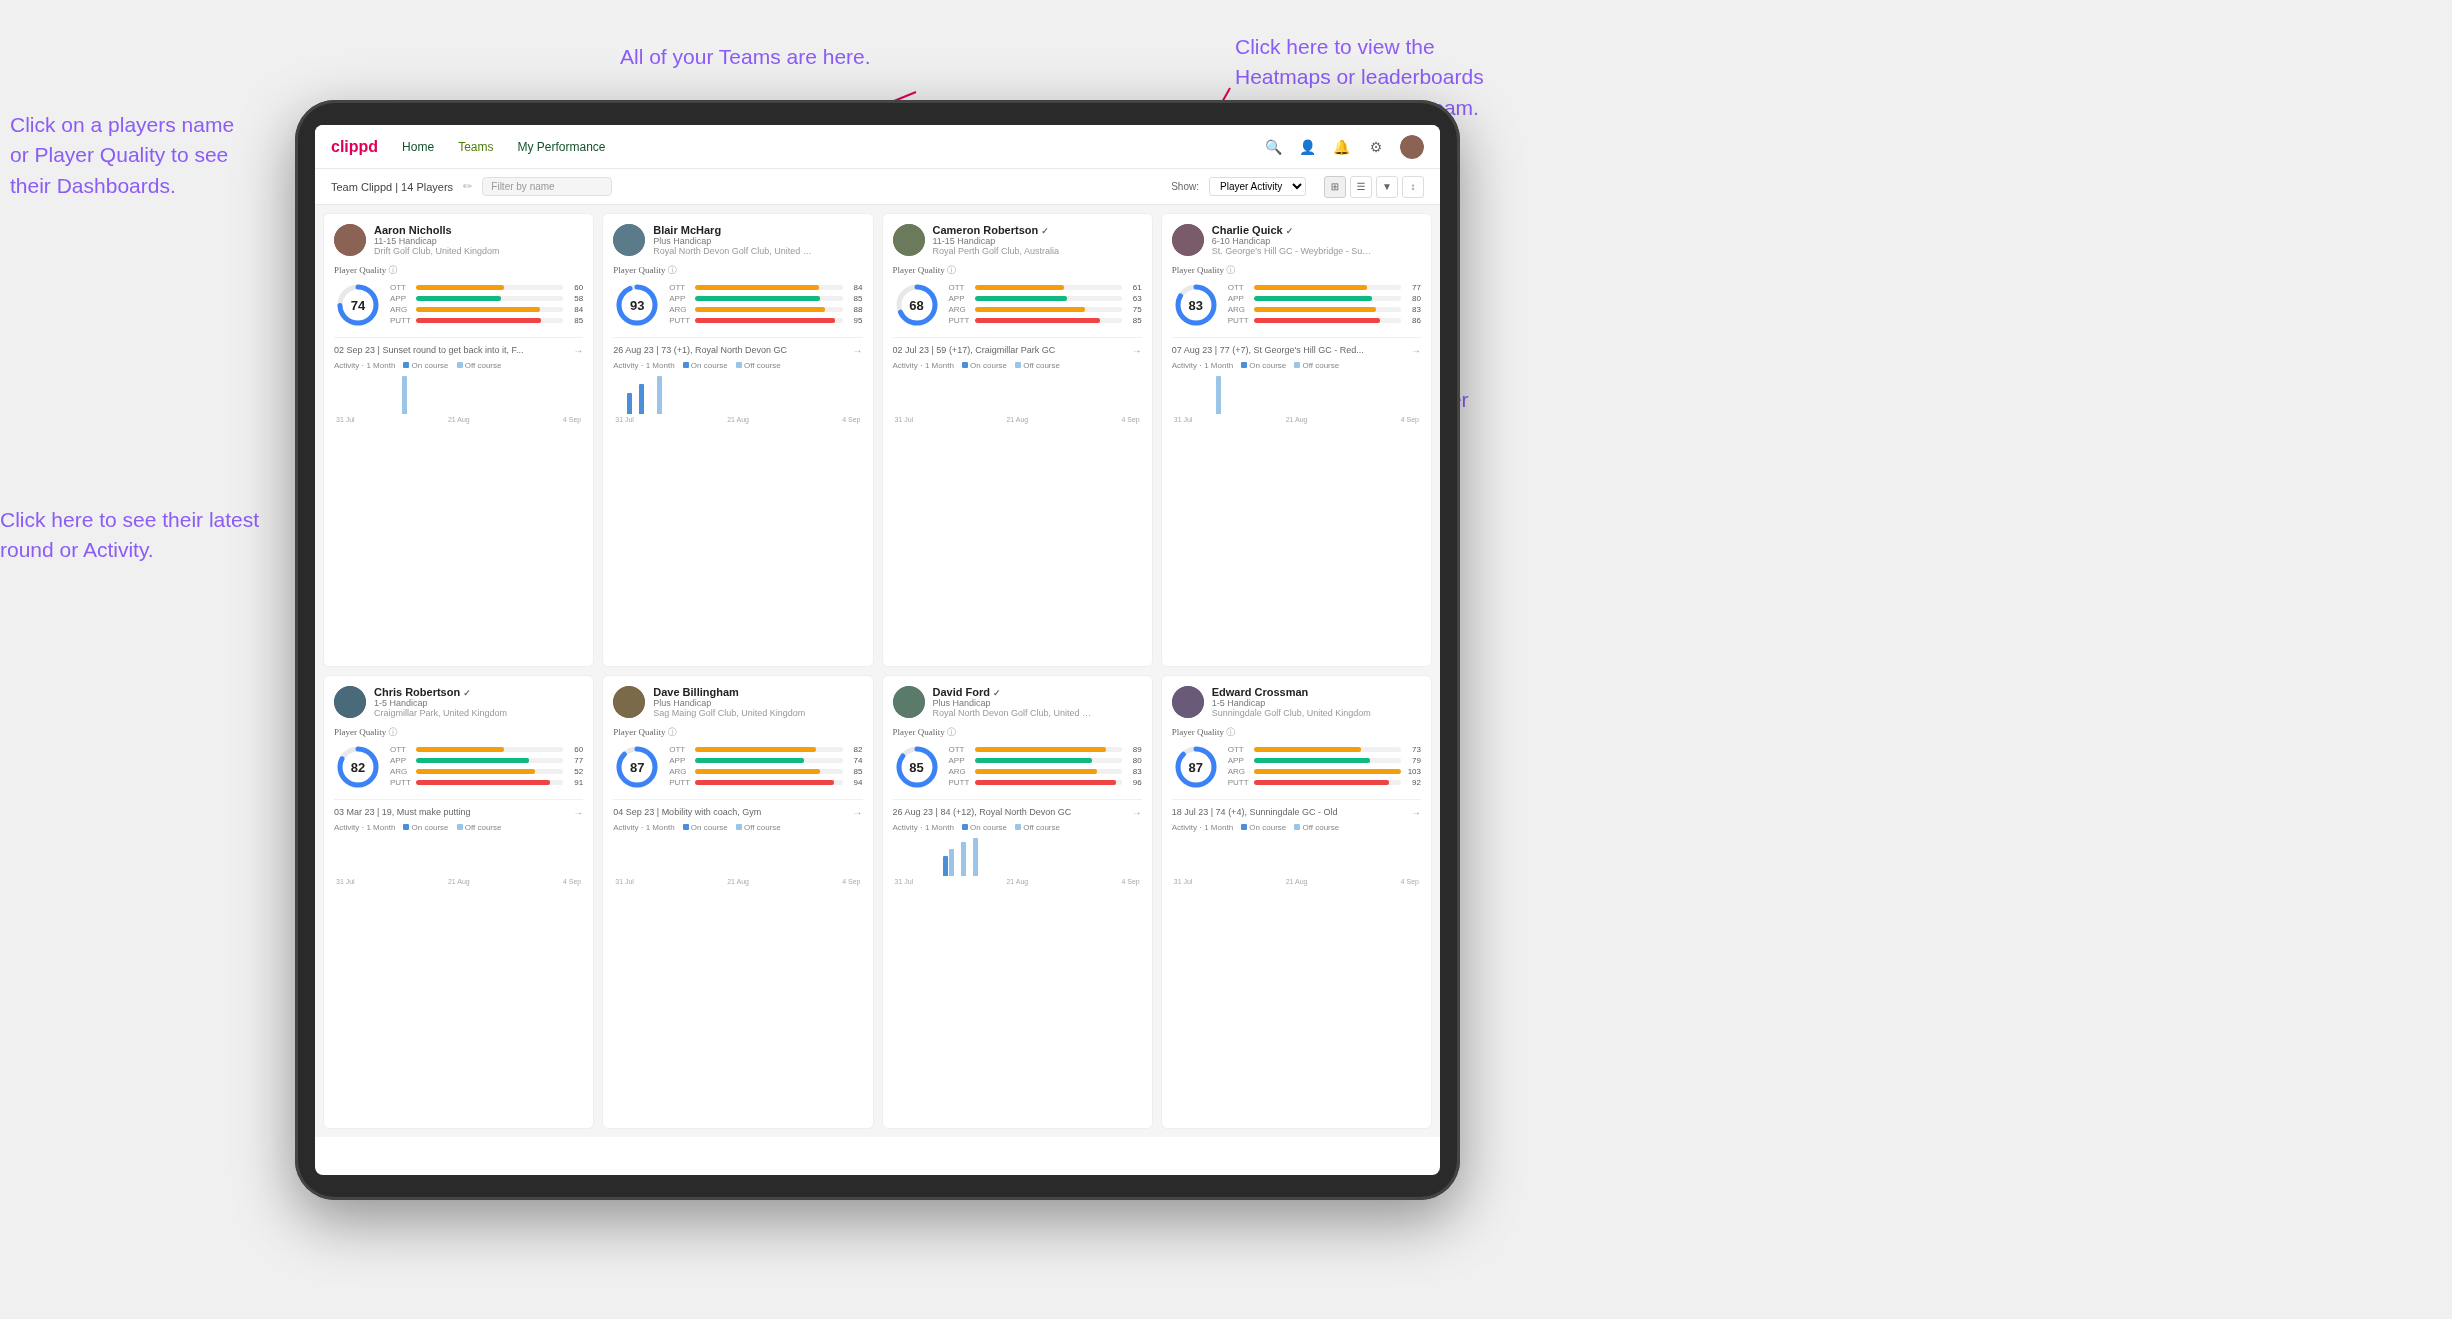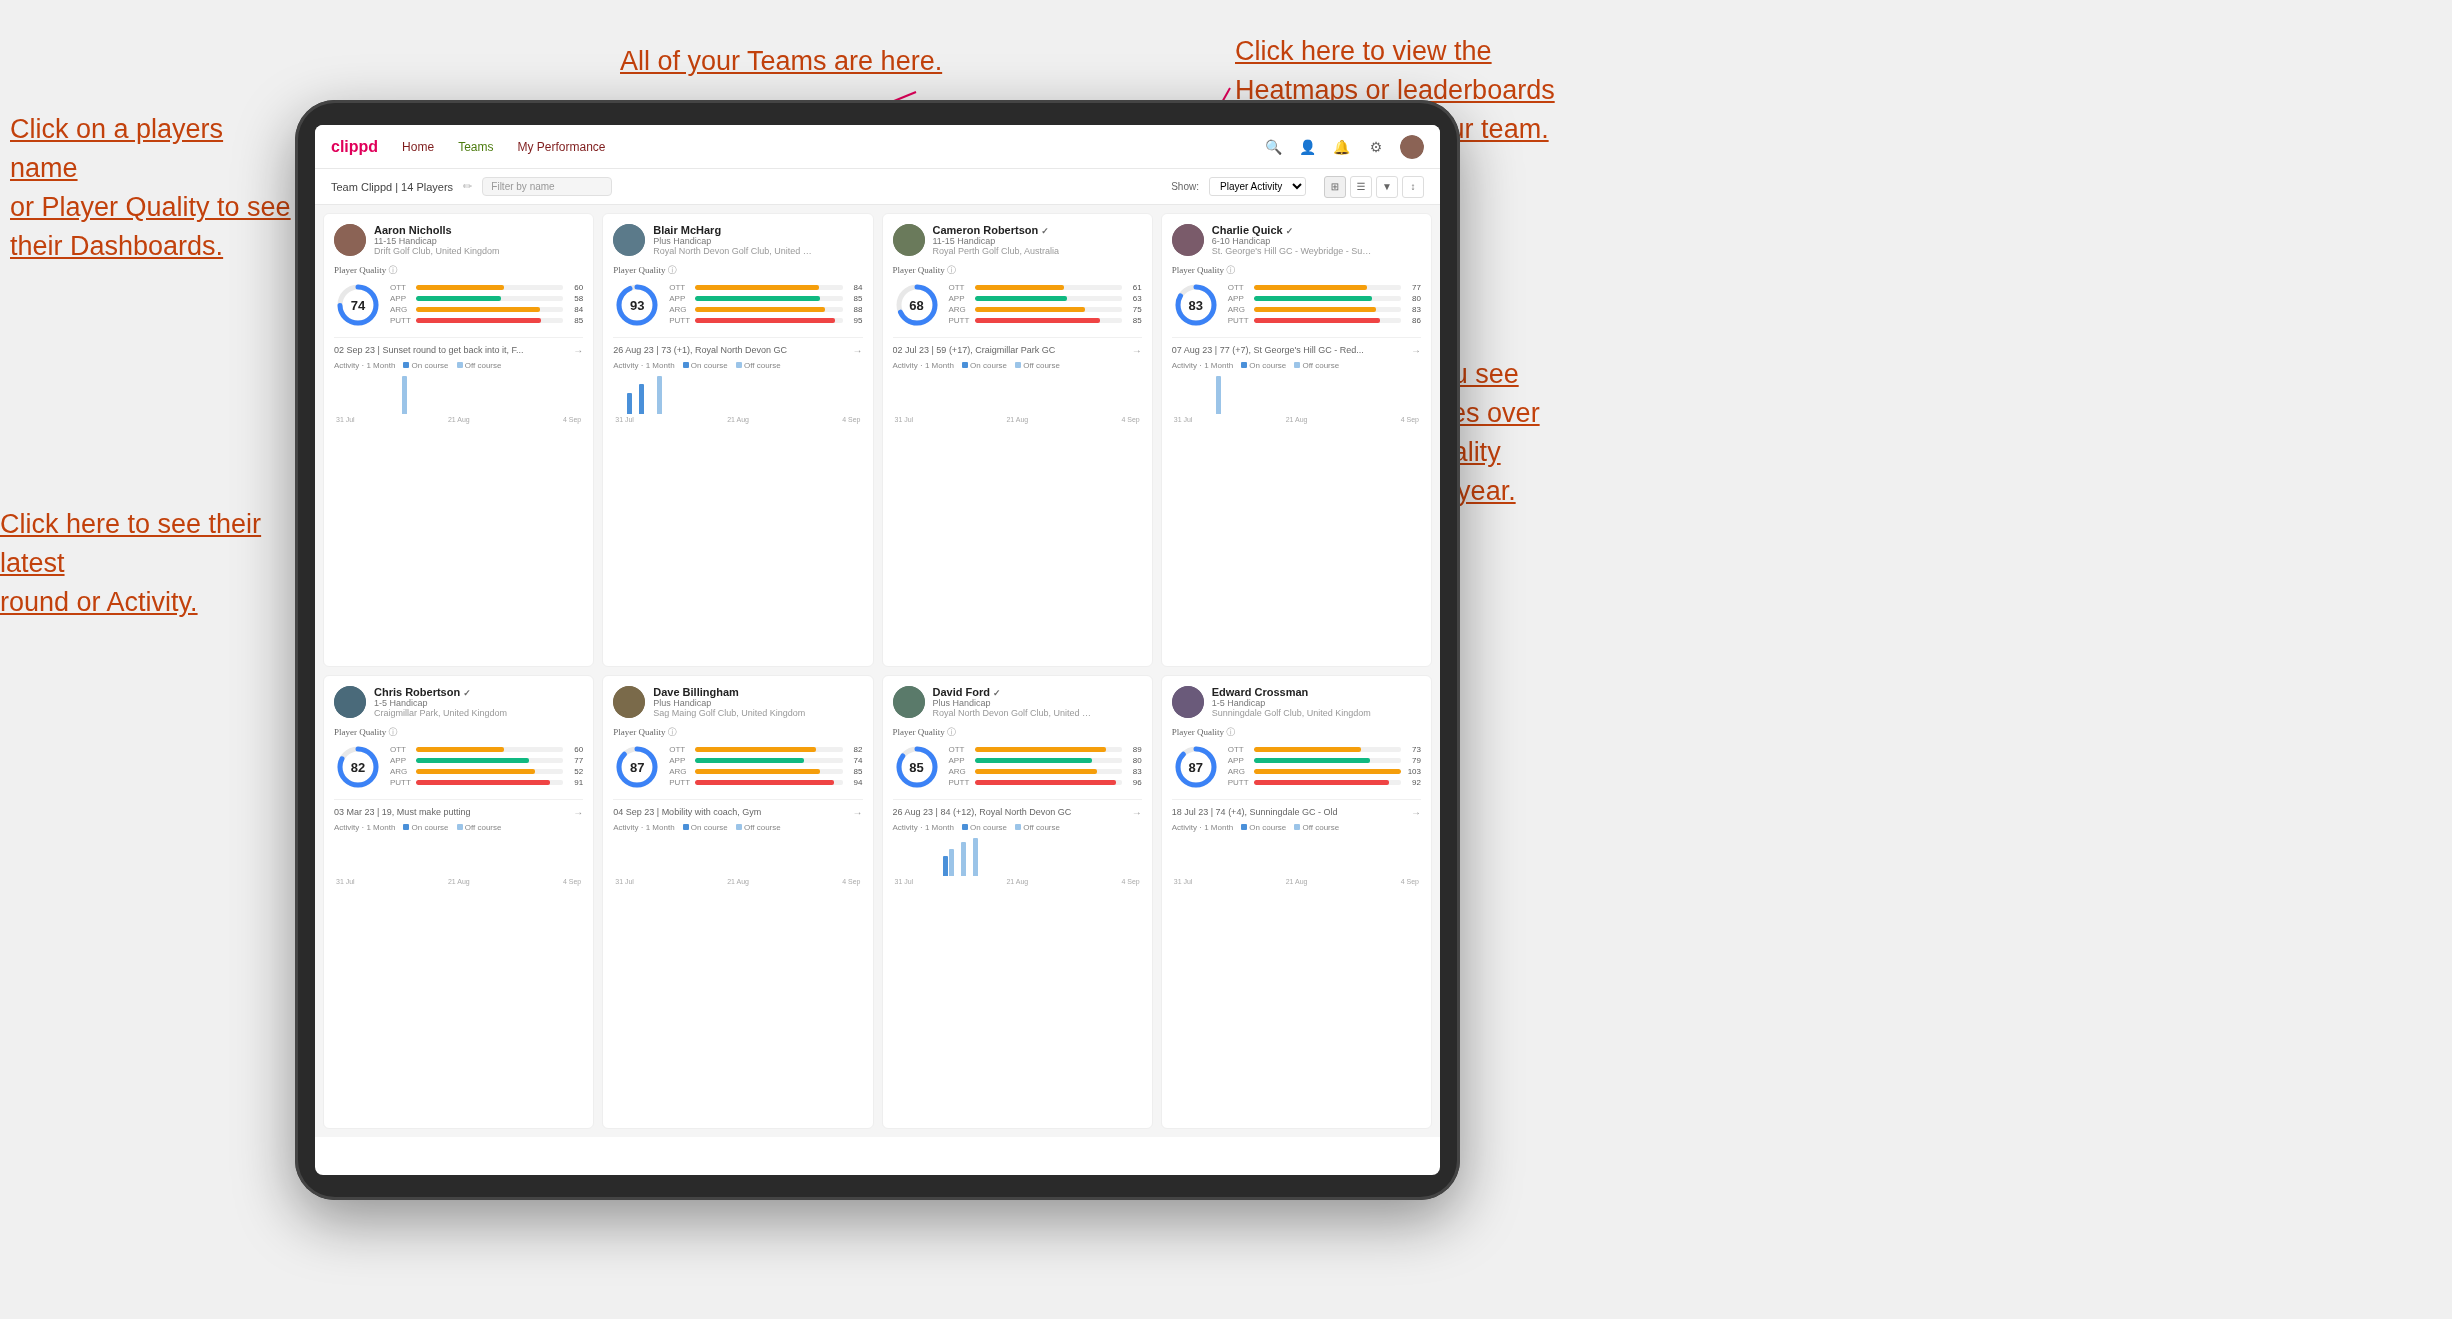"All of your Teams are" .ann-text { color: #c2410c -> #8b5cf6; font-size: 27px -> 21px; text-decoration: underline -> none }
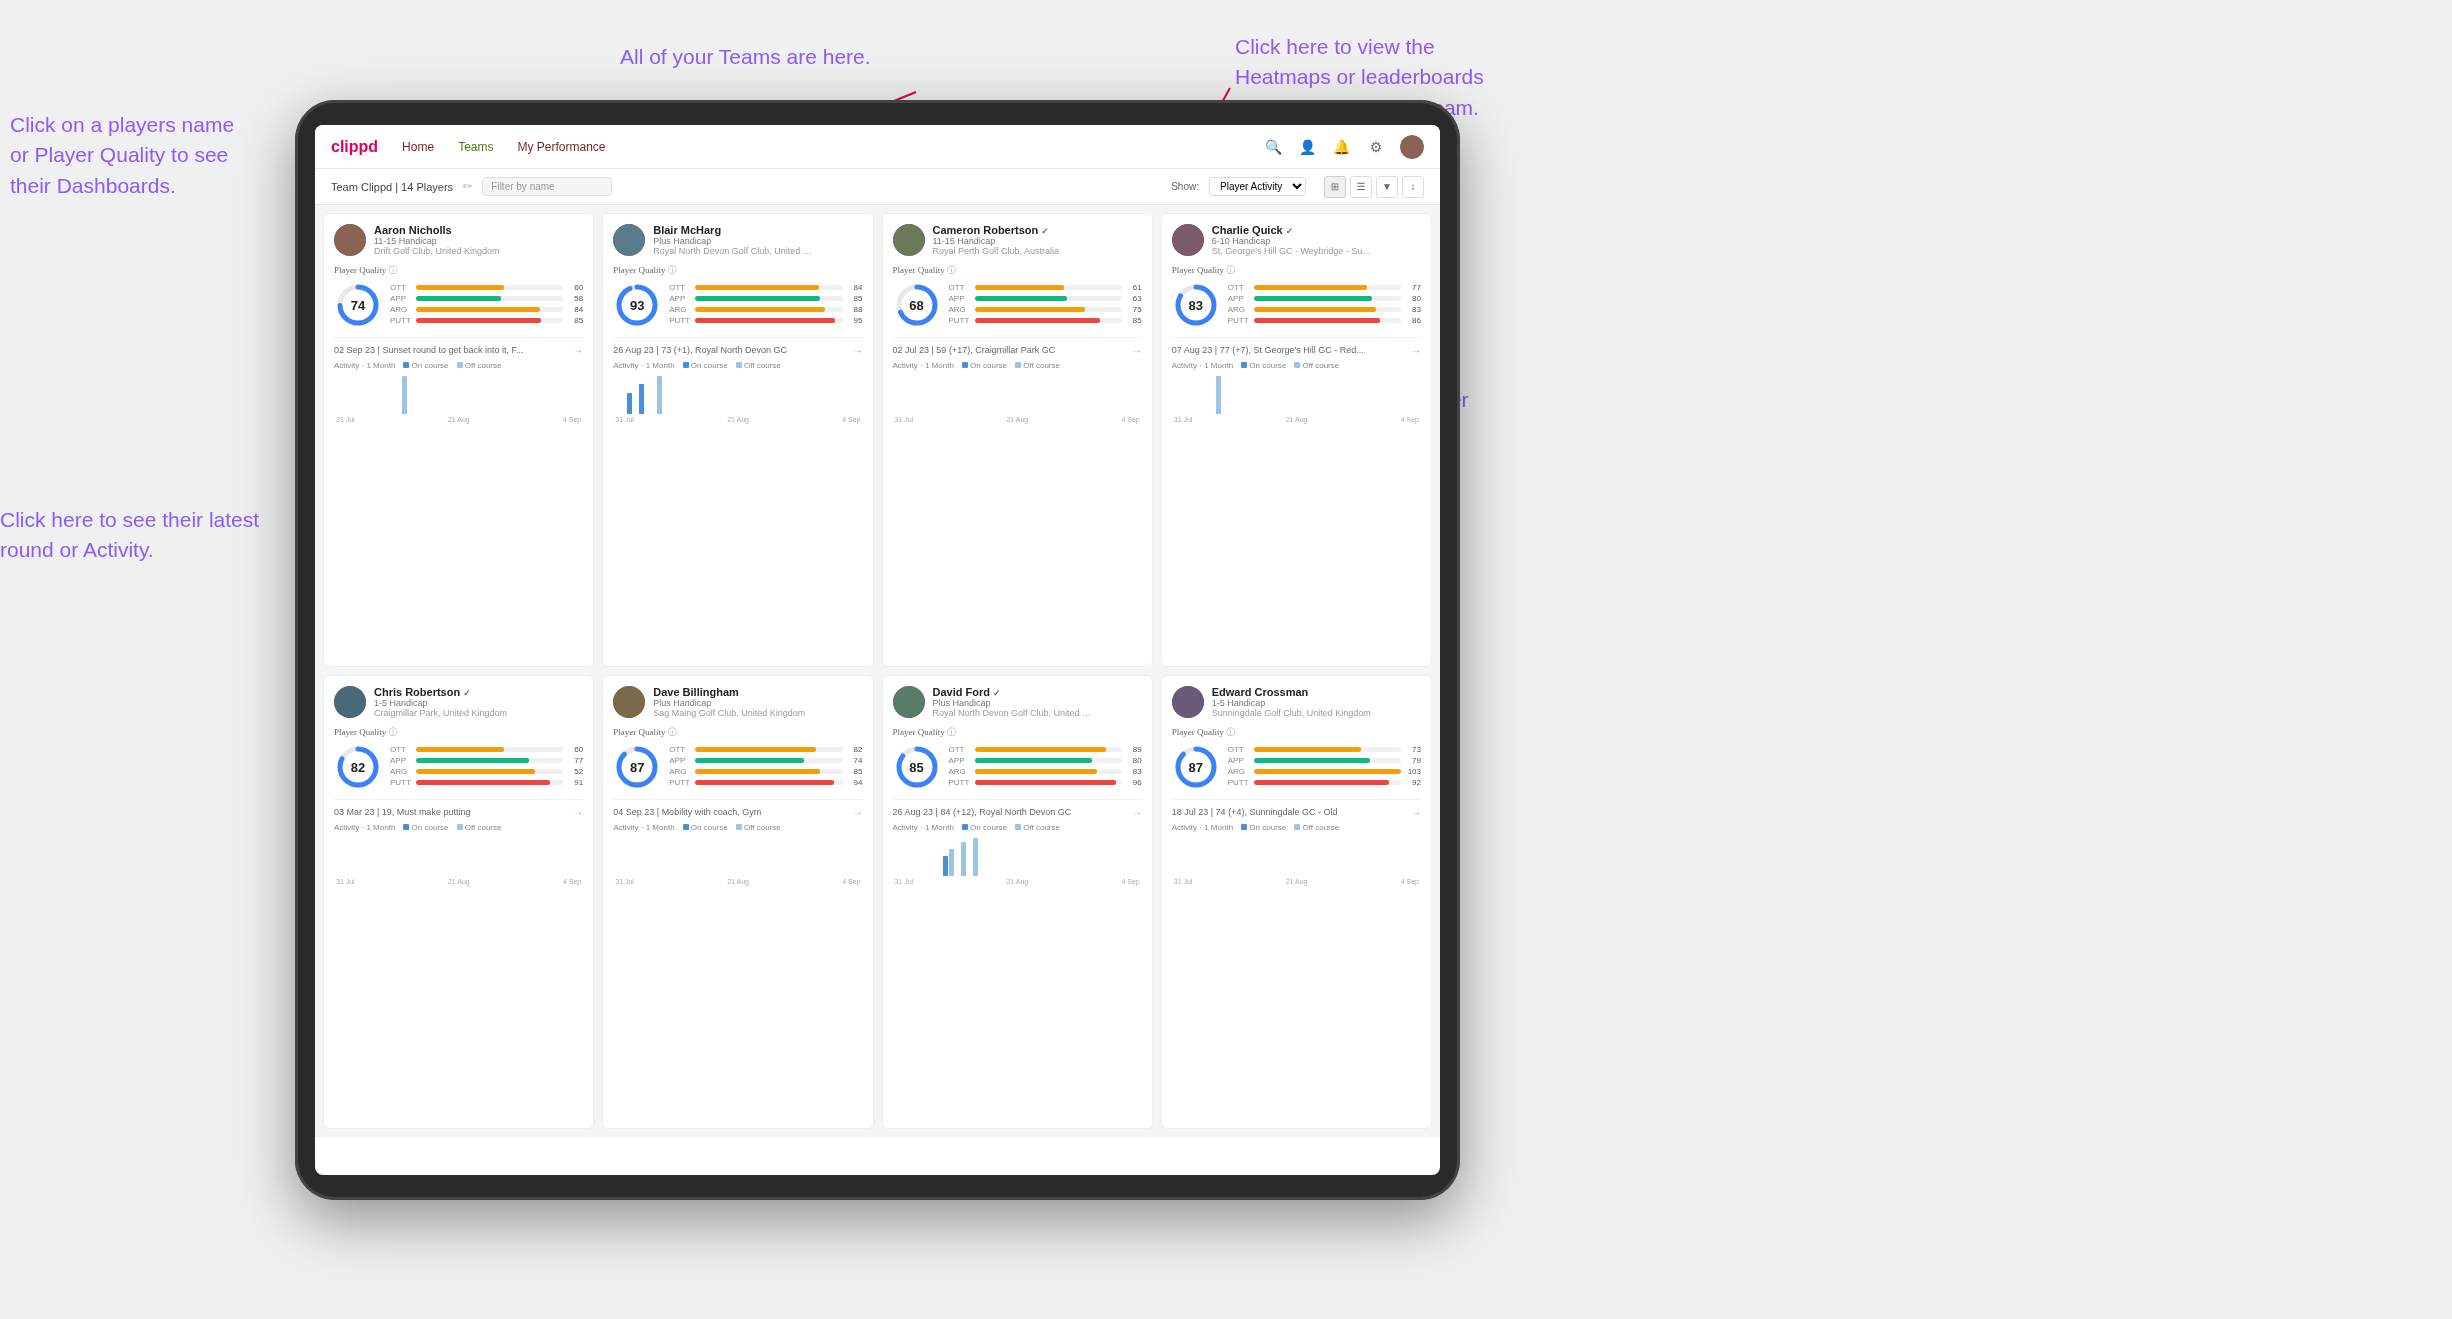"Home" .nav-item { color: #7f1d1d -> #14532d }
